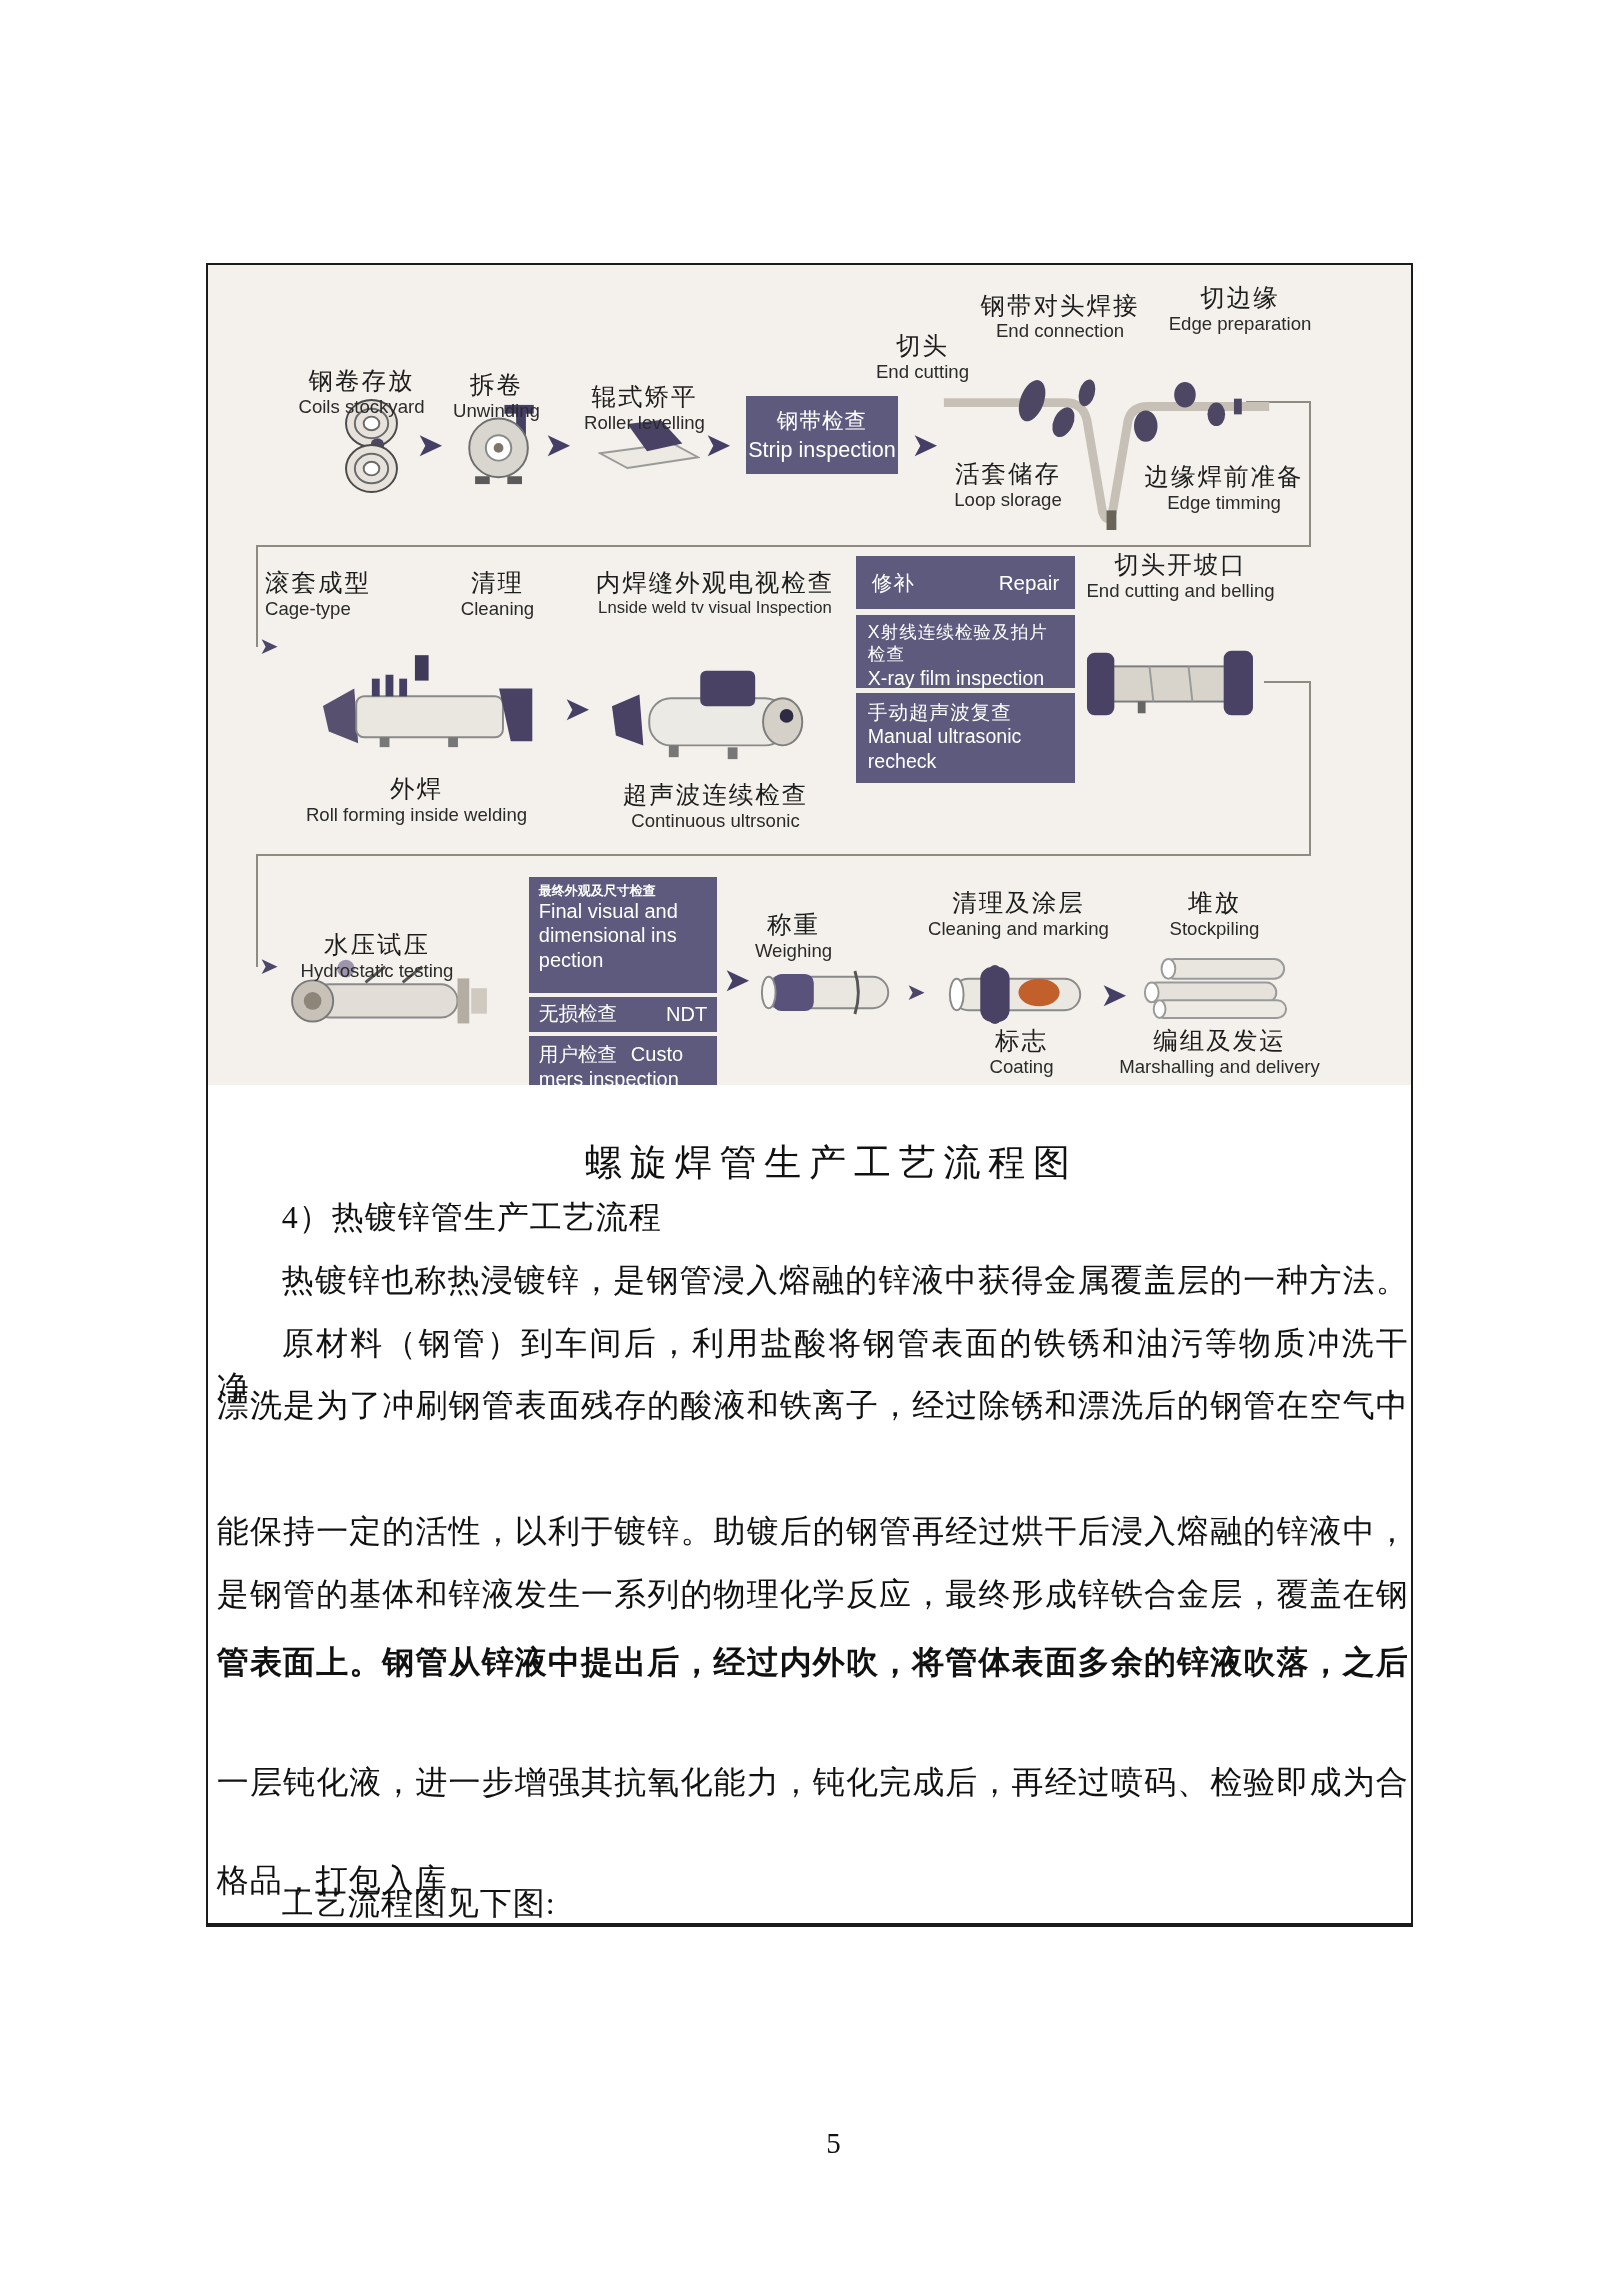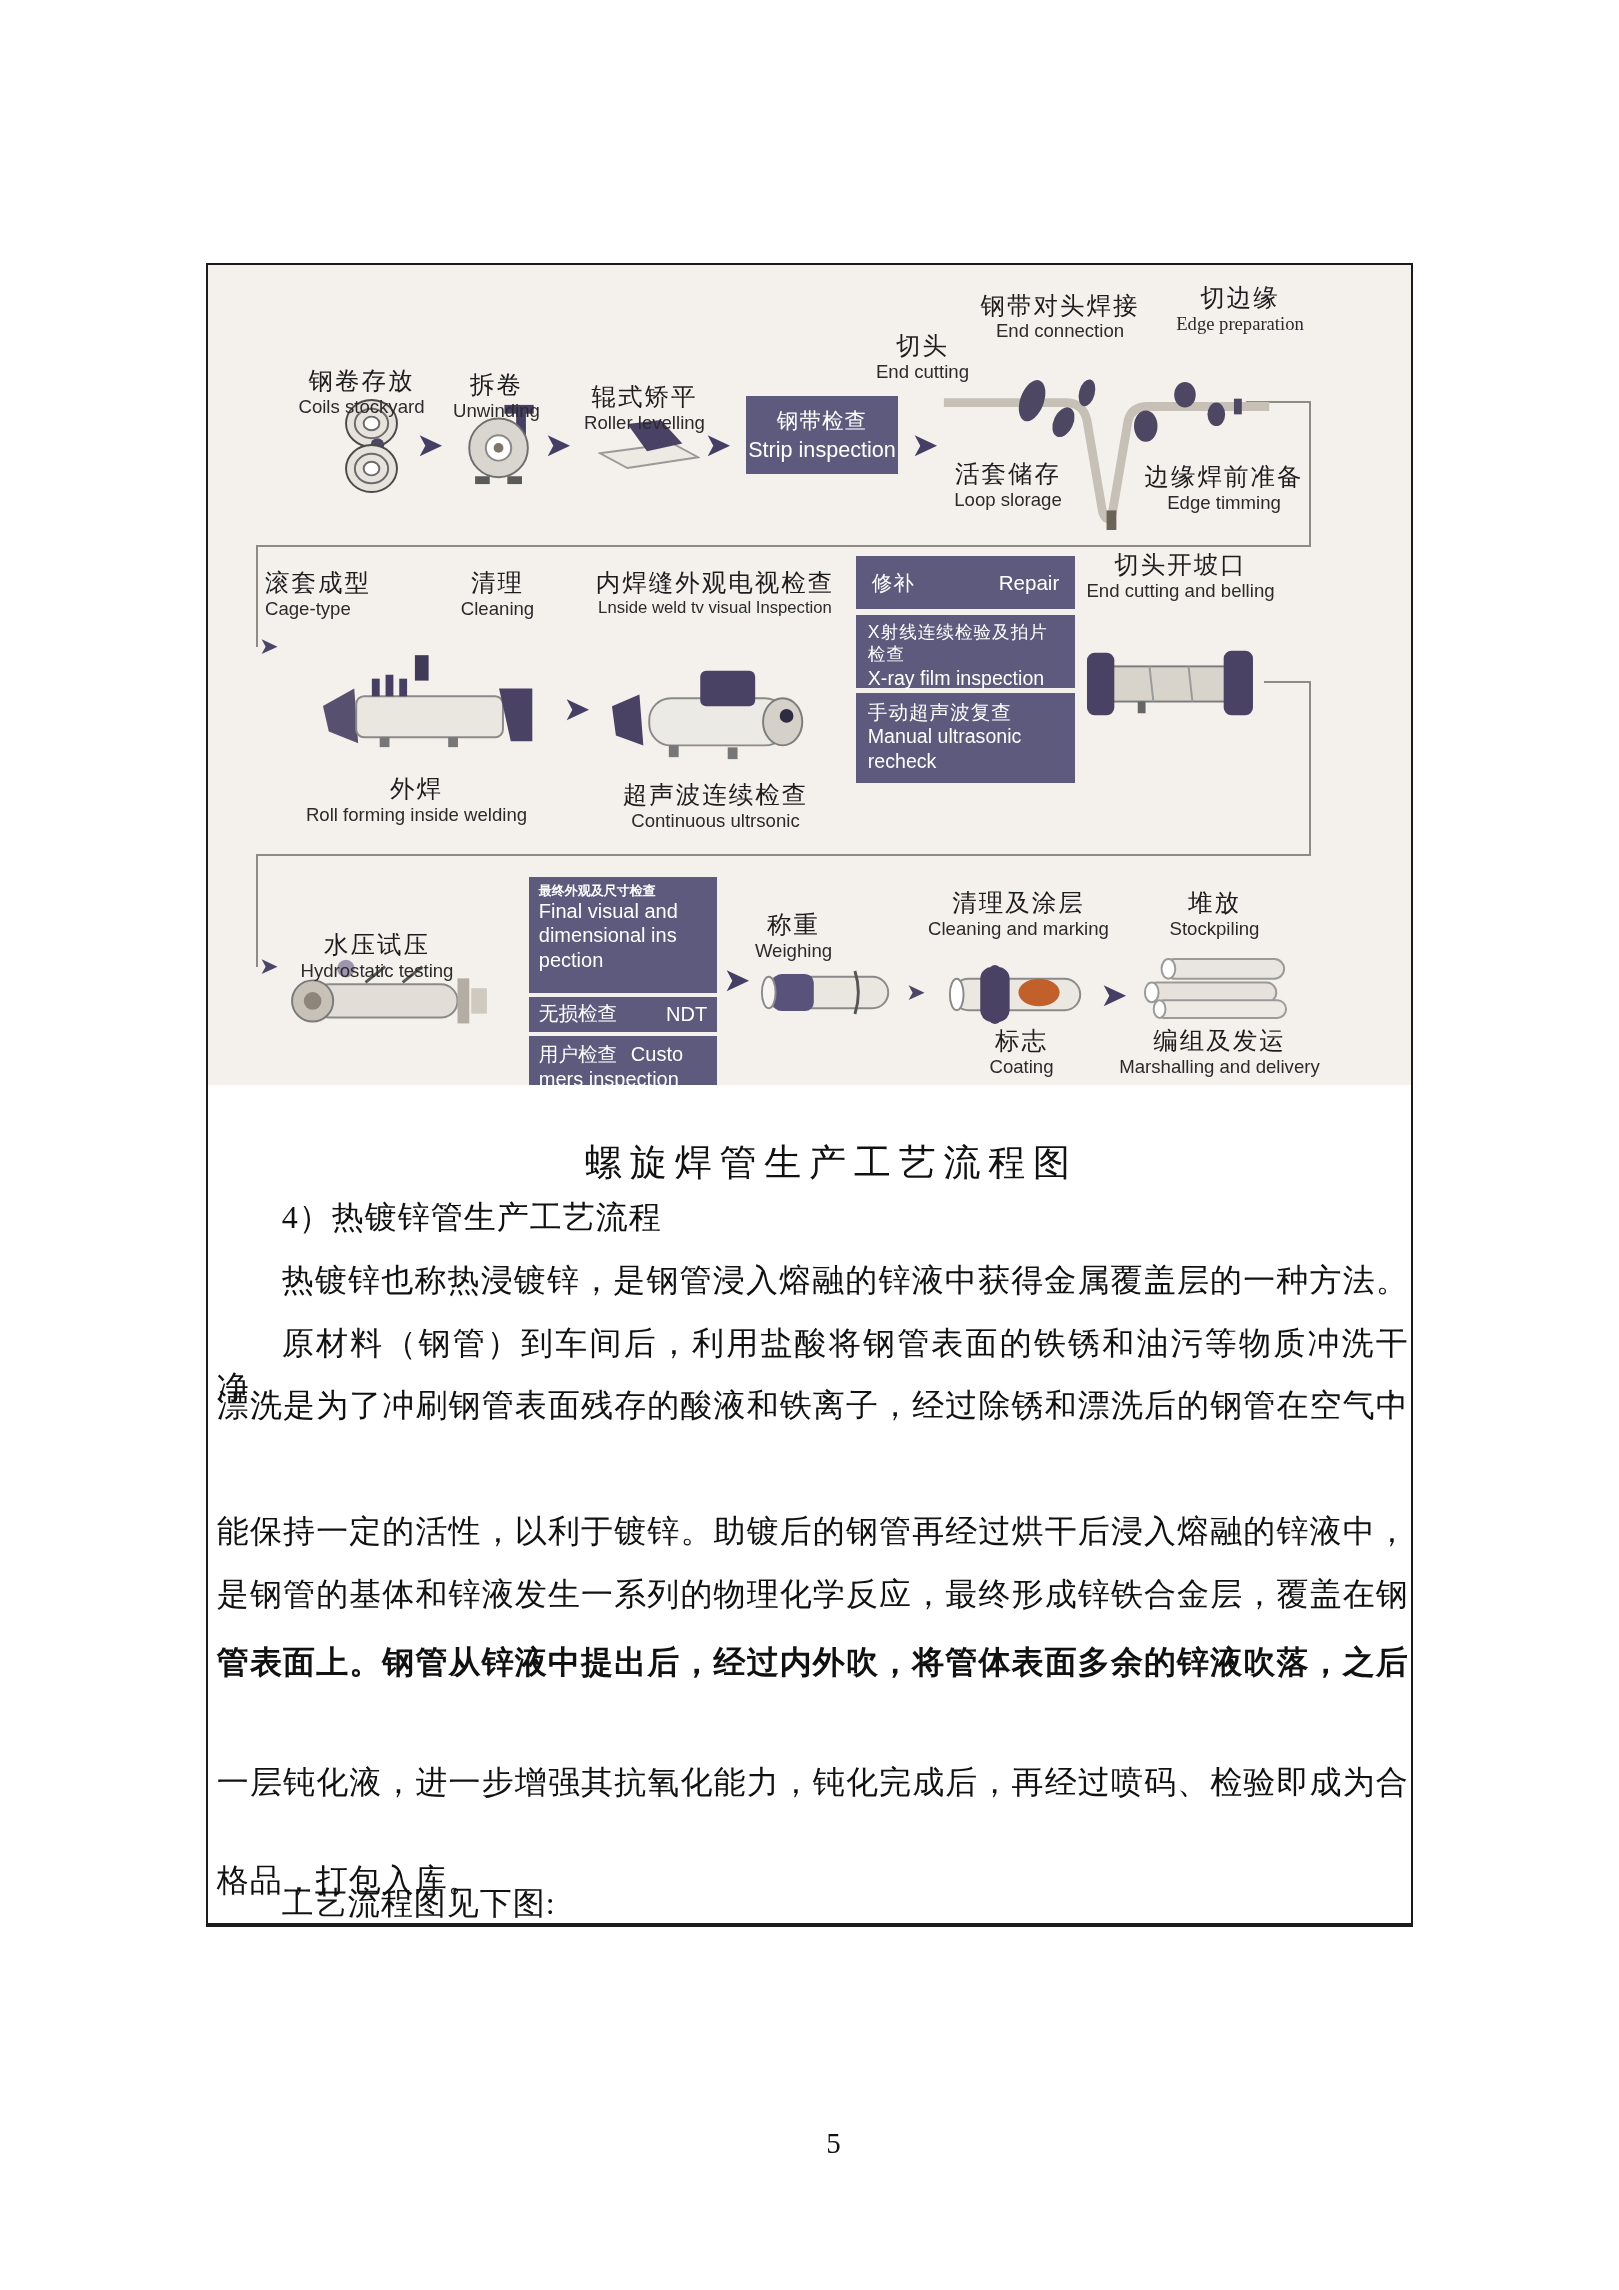"切边缘" div.lbl { font-family: Liberation Serif, serif -> none }
